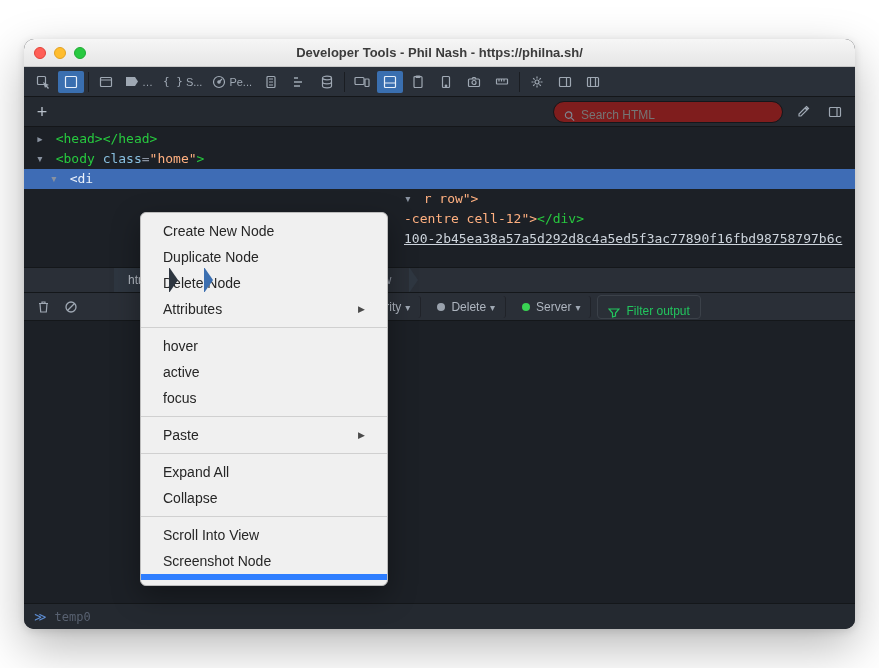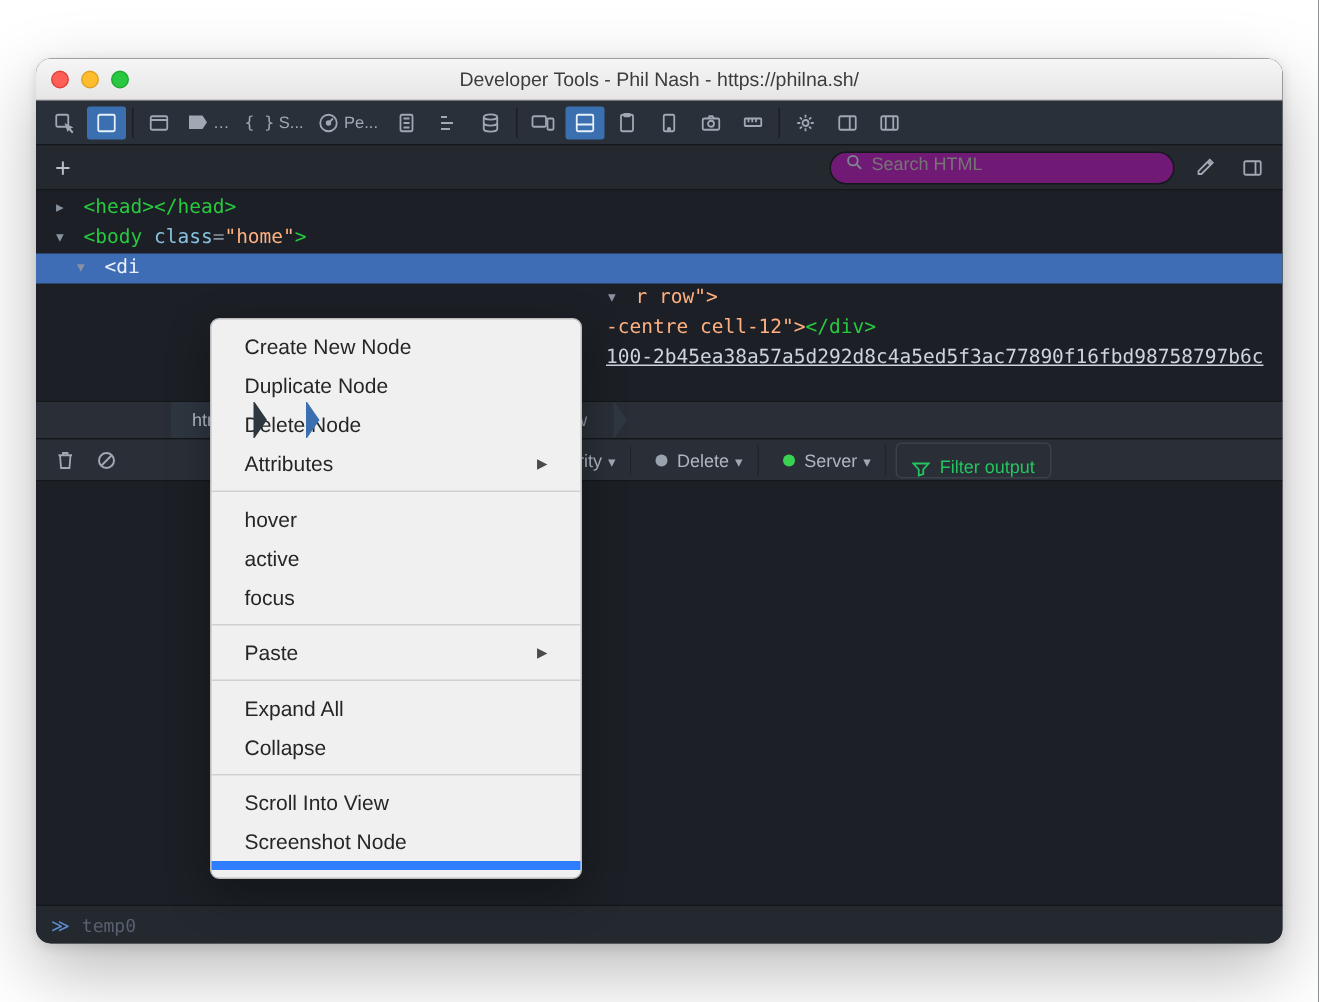"Developer Tools - Phil Nash" .title { font-weight: 400 -> 700 }
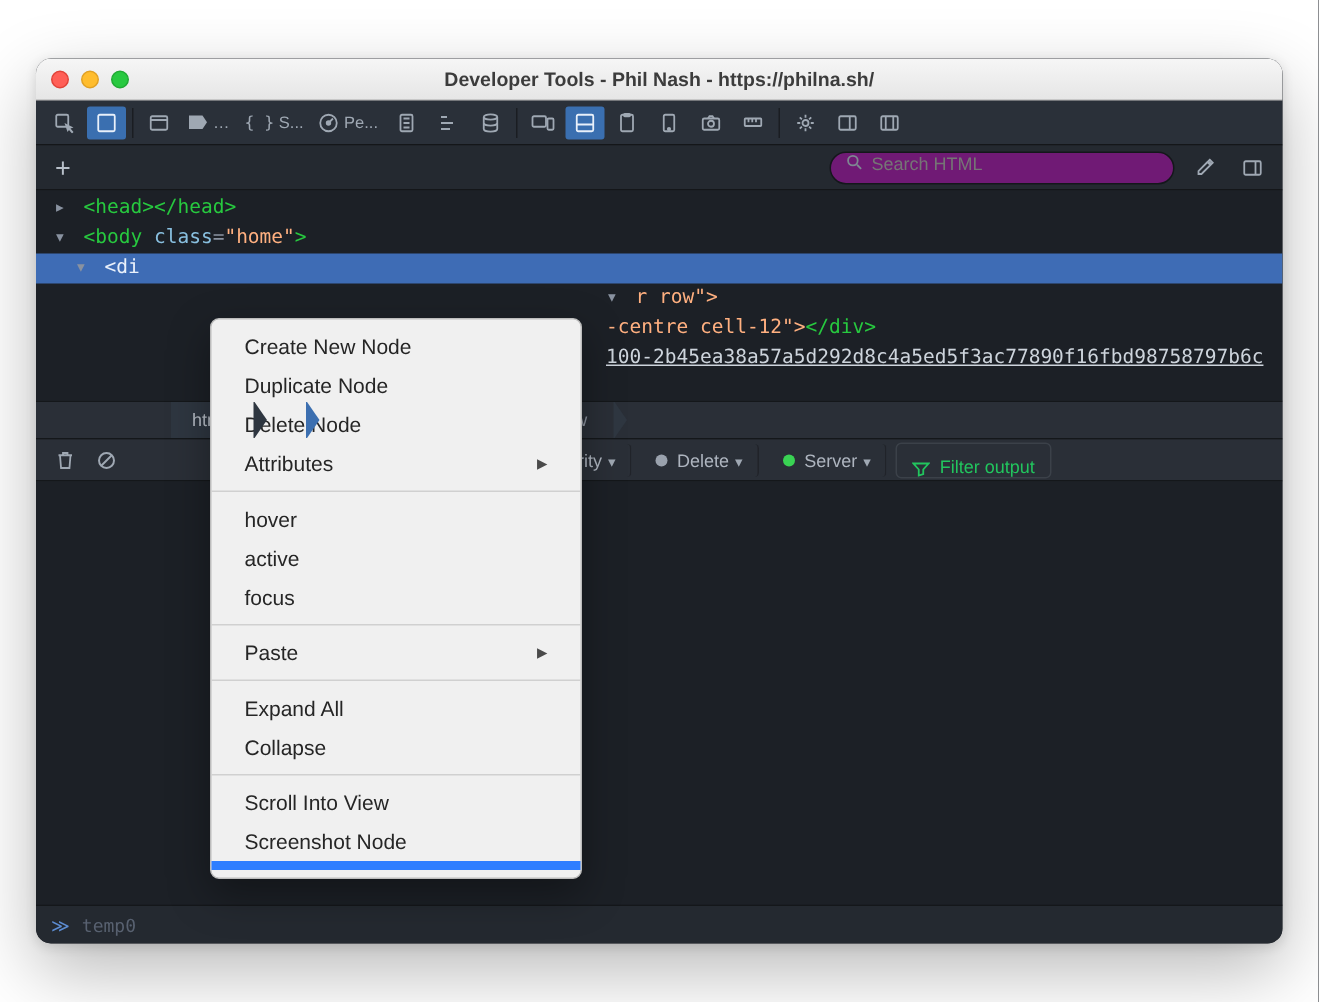"Search HTML" .search { align-items: flex-start -> flex-end; background: #701a75 -> #7f1d1d }
